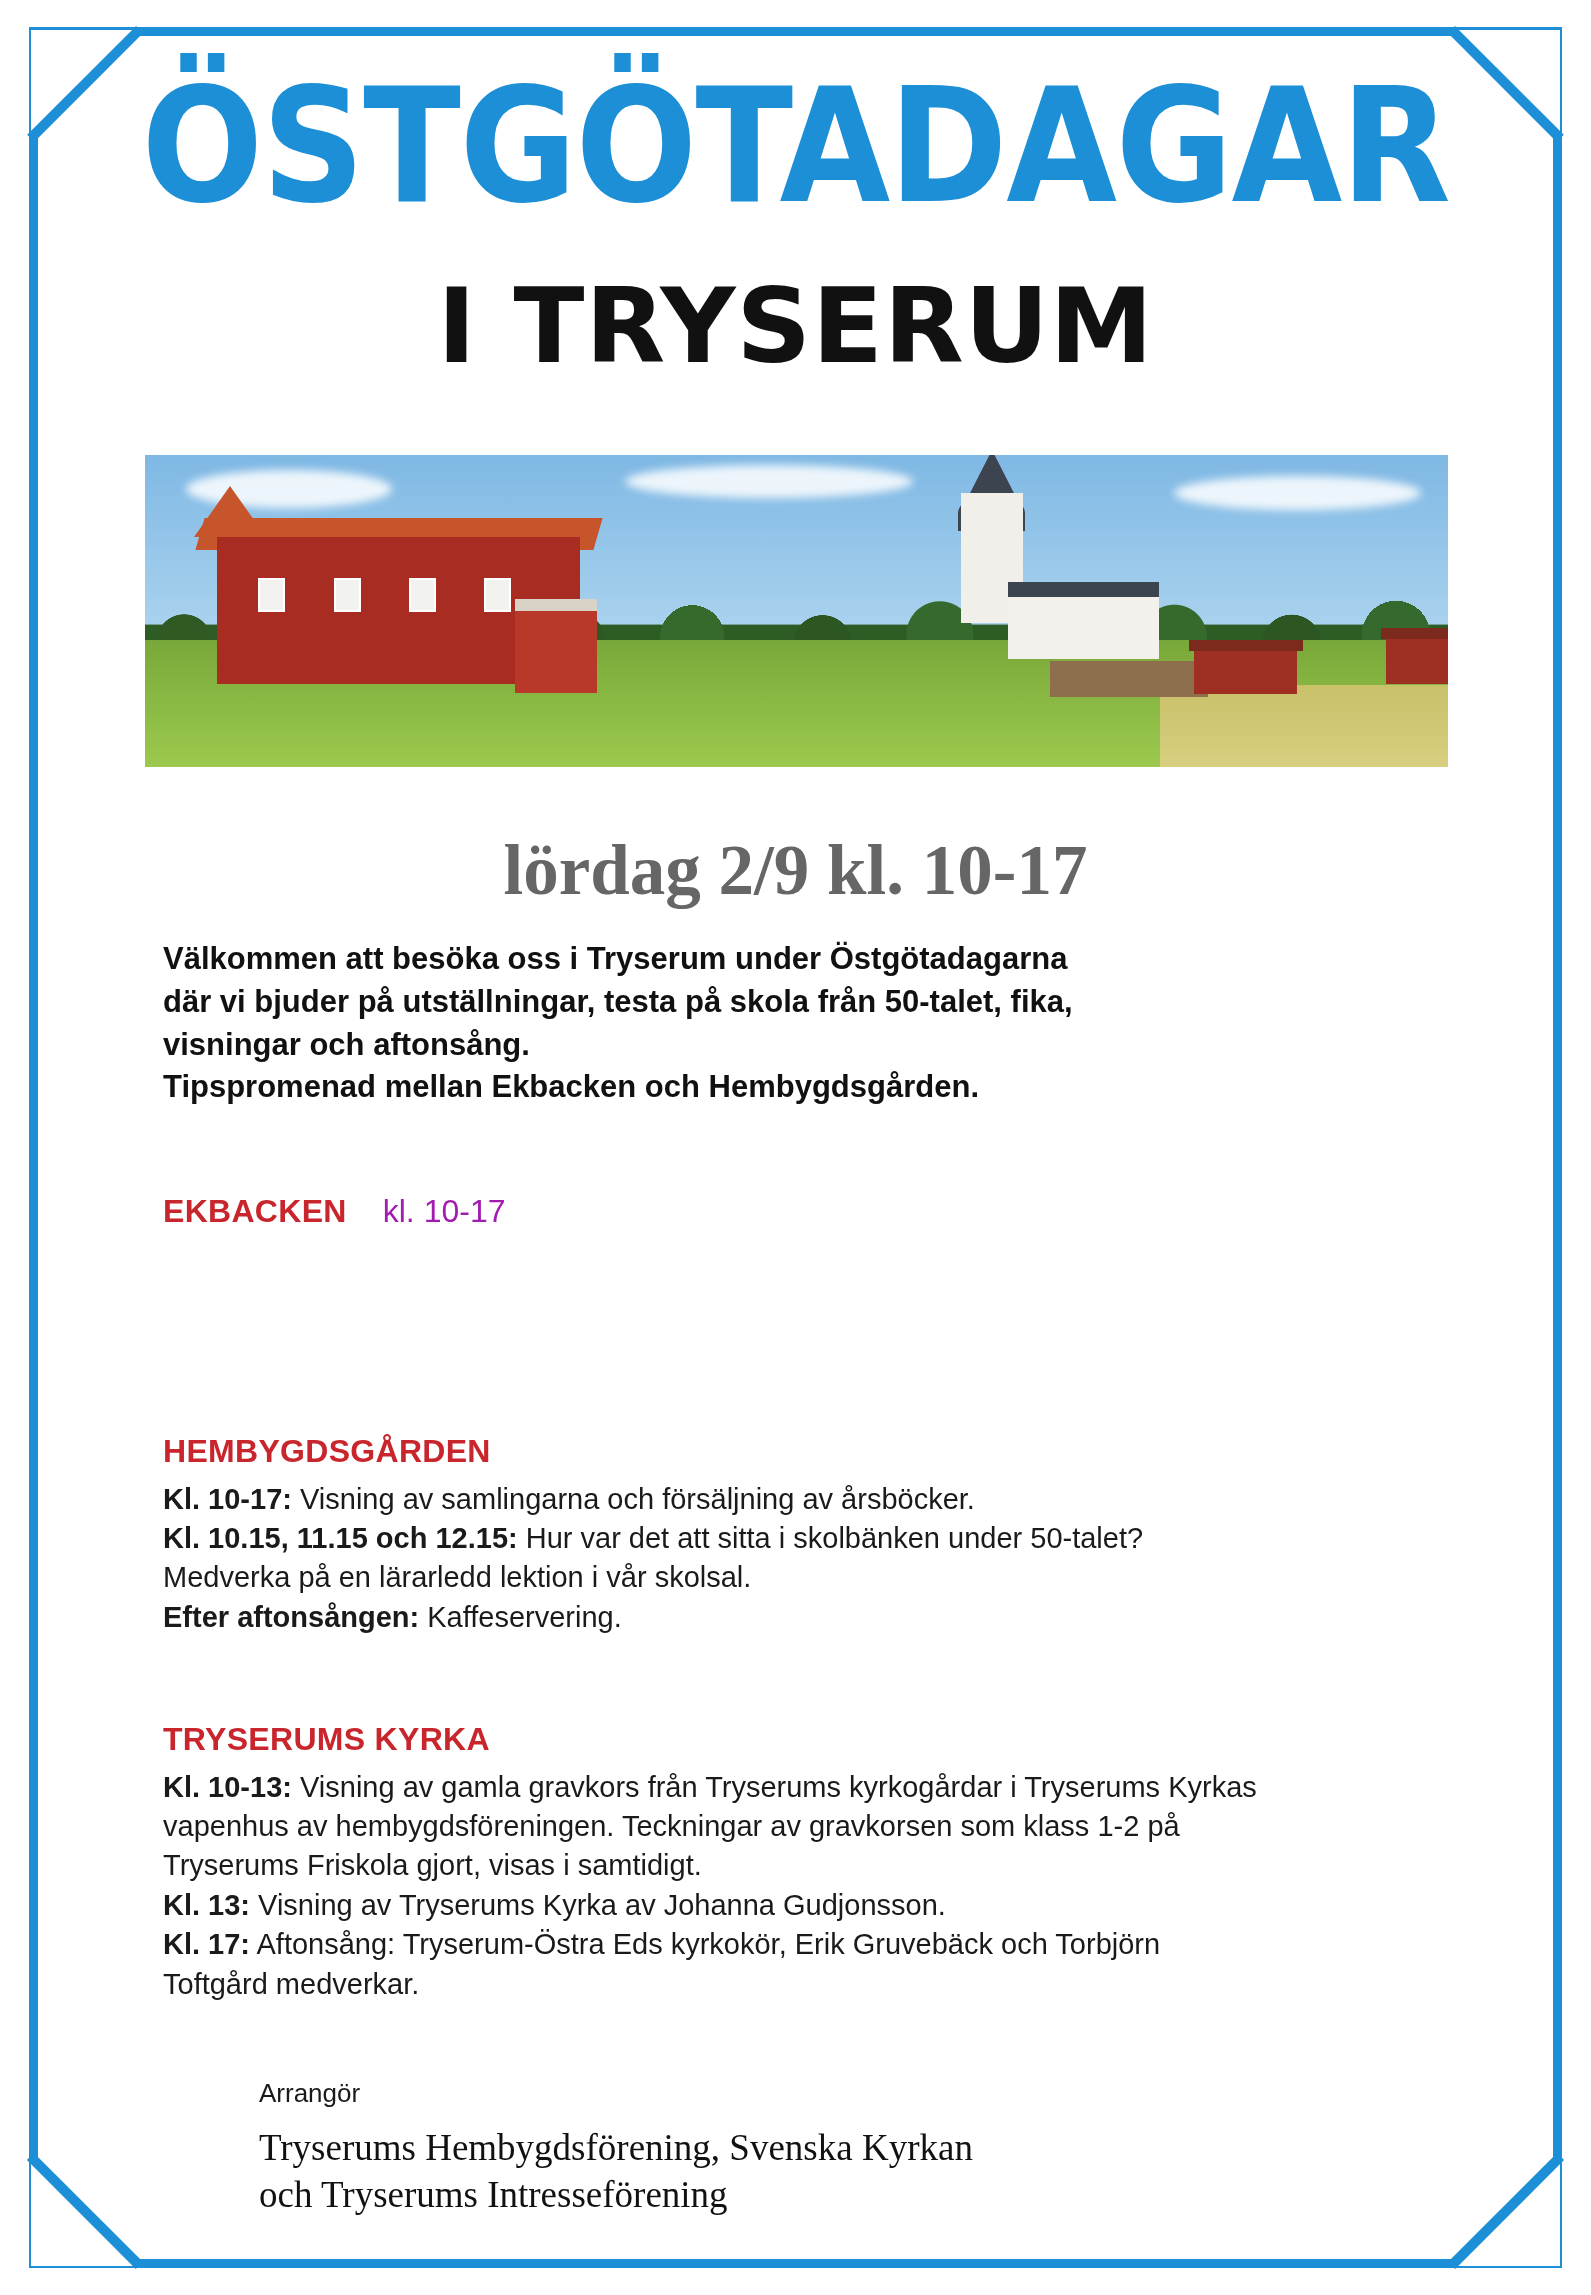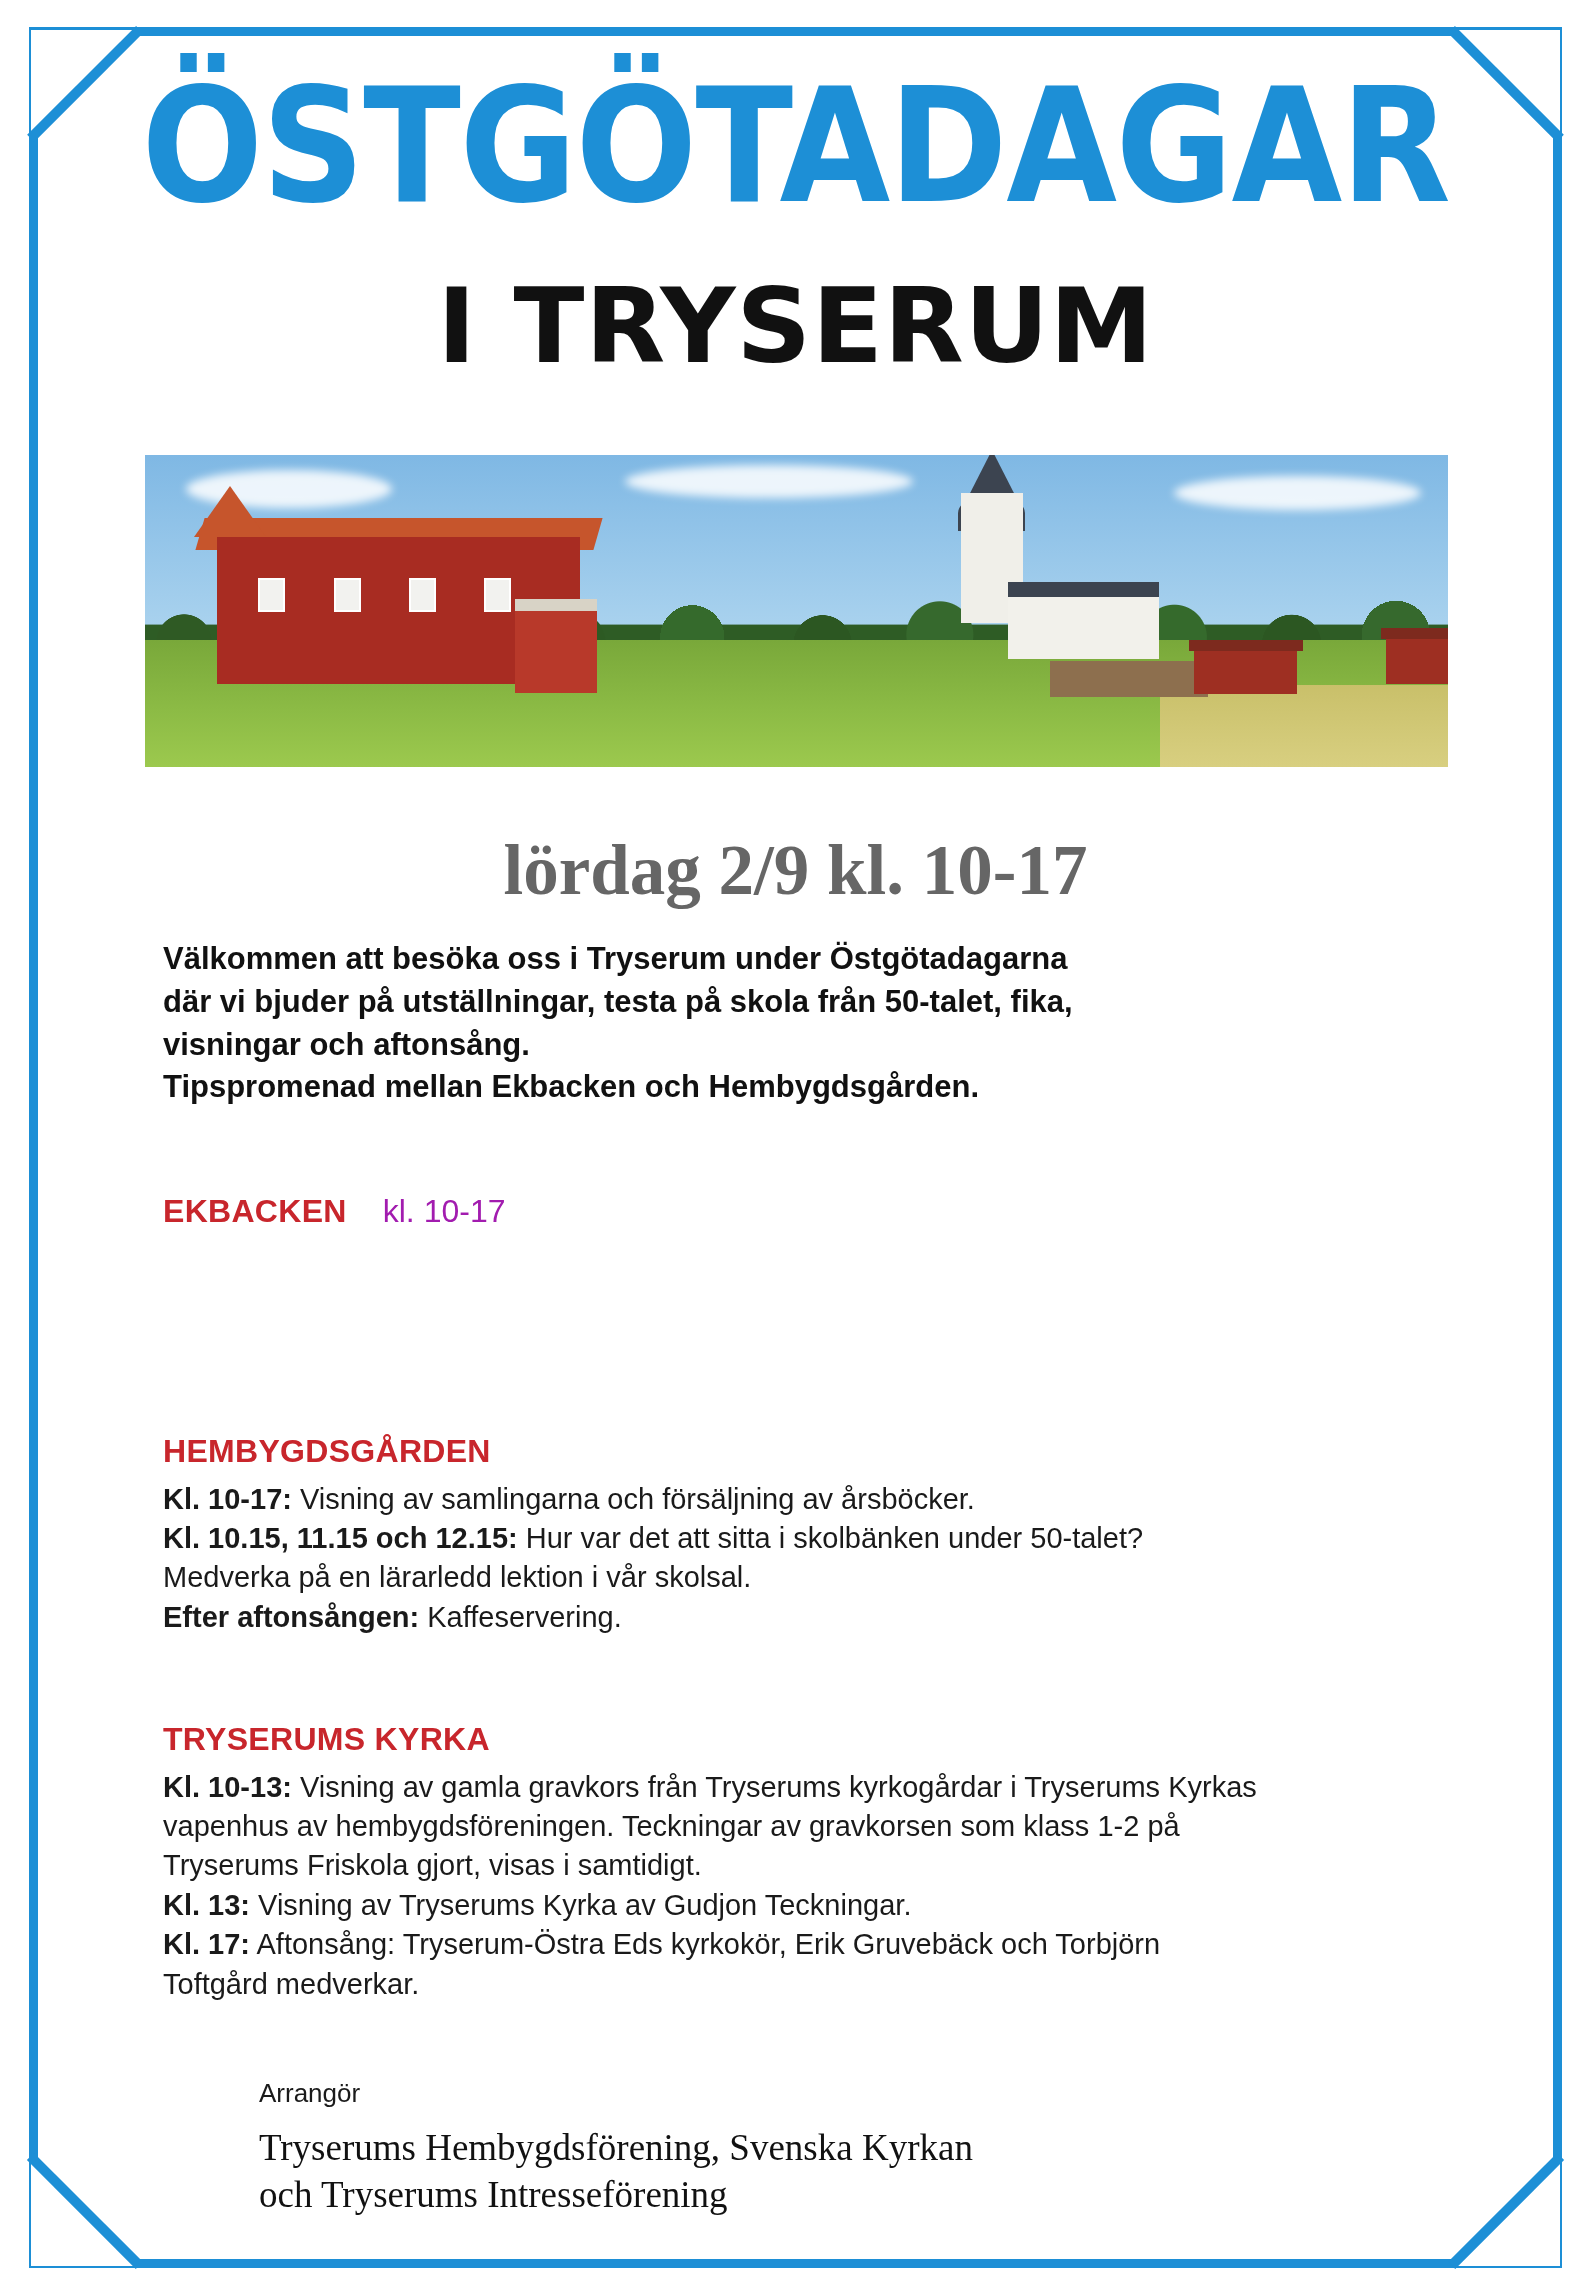"Visning av Tryserums Kyrka av" span { text: Gudjon Teckningar -> Johanna Gudjonsson }
